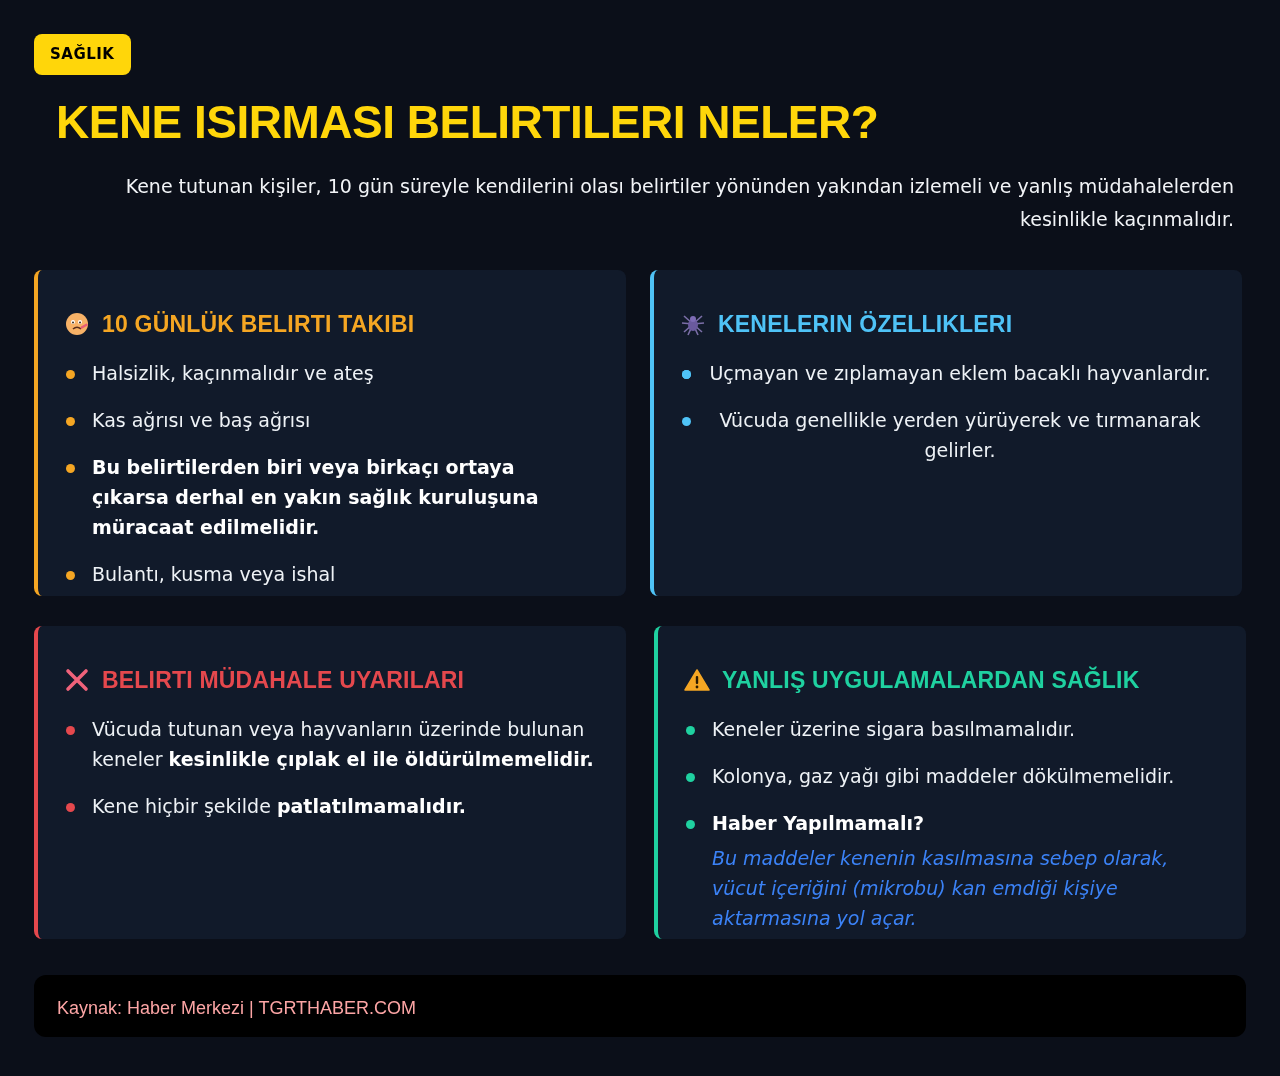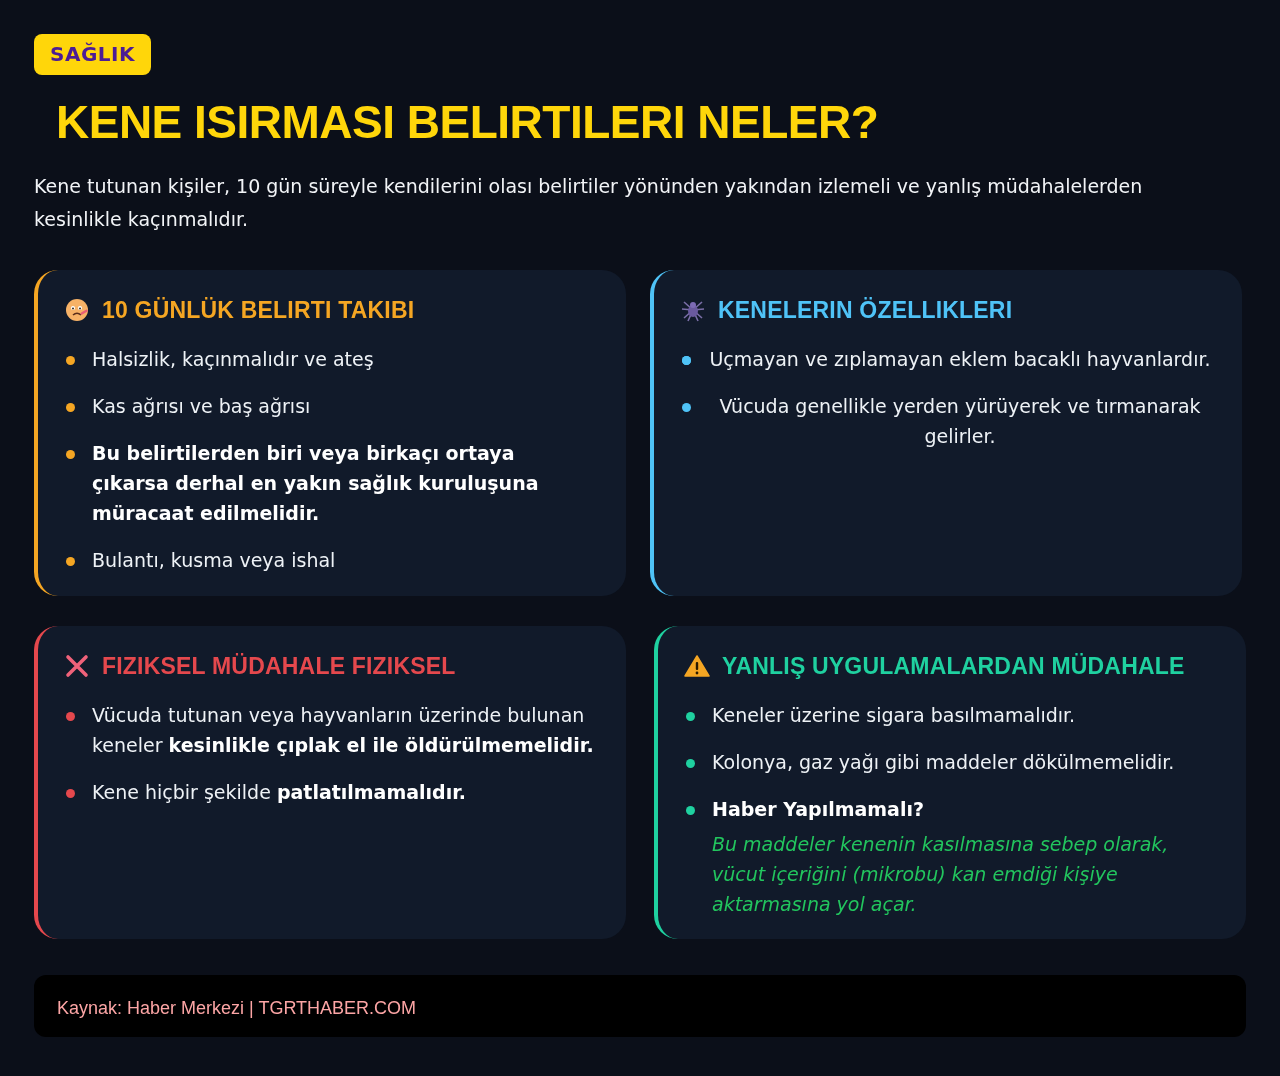"SAĞLIK" .badge { color: #4c1d95 -> #000000; font-size: 20px -> 15px }
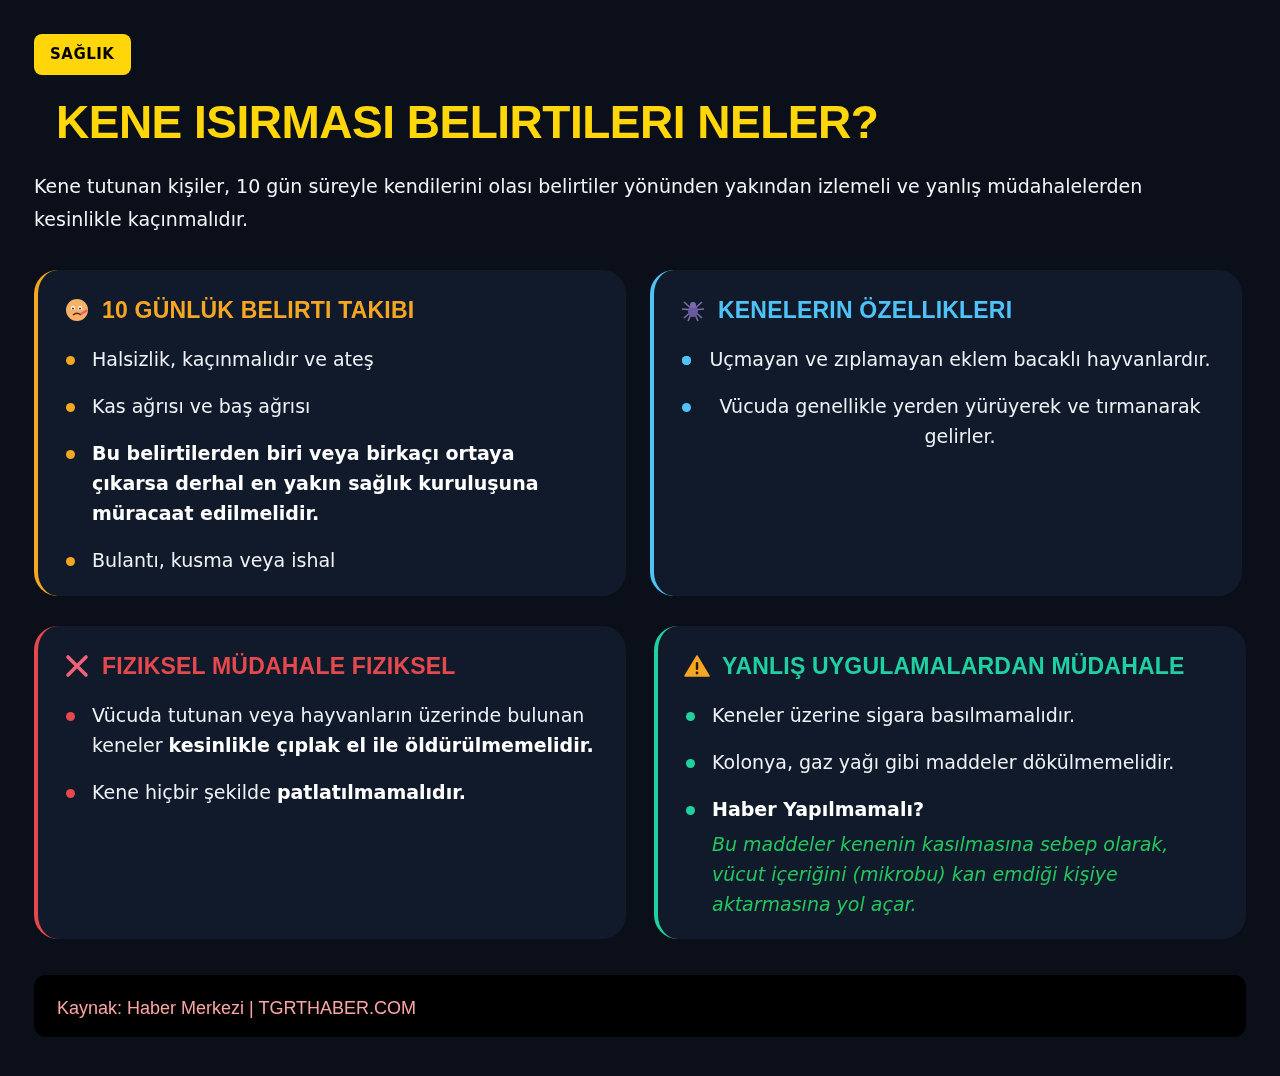"Kene tutunan kişiler, 10 gün" .lead { text-align: none -> right }
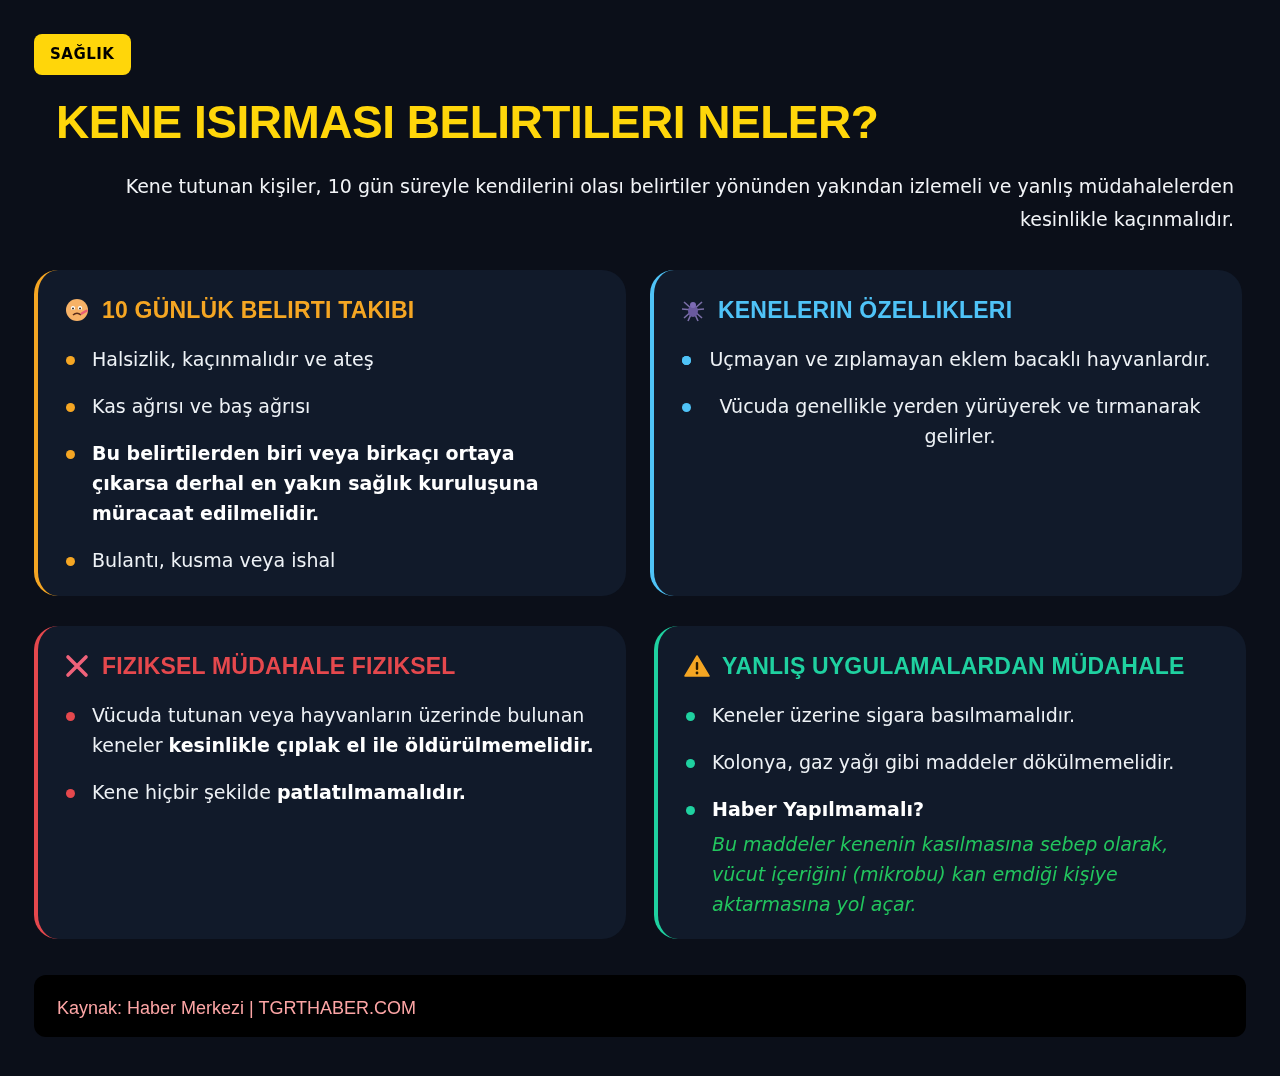"10 GÜNLÜK BELIRTI TAKIBI" .card { border-radius: 24px -> 8px; padding: 26px 30px 0 26px -> 40px 30px 0 26px }
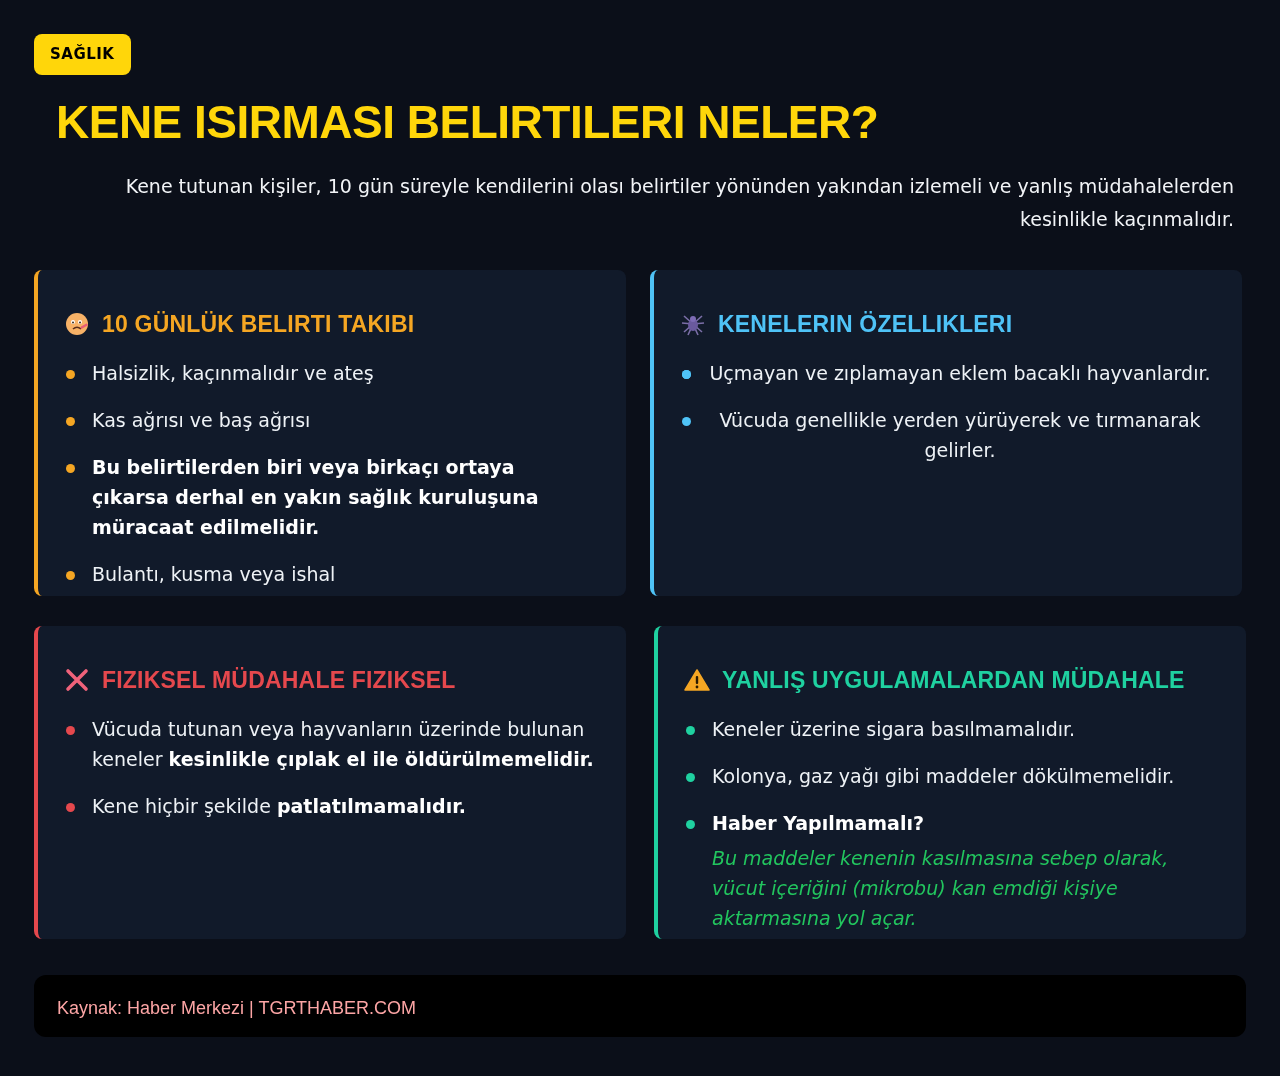"FIZIKSEL MÜDAHALE FIZIKSEL" span.card-title { text: FIZIKSEL MÜDAHALE FIZIKSEL -> BELIRTI MÜDAHALE UYARILARI }
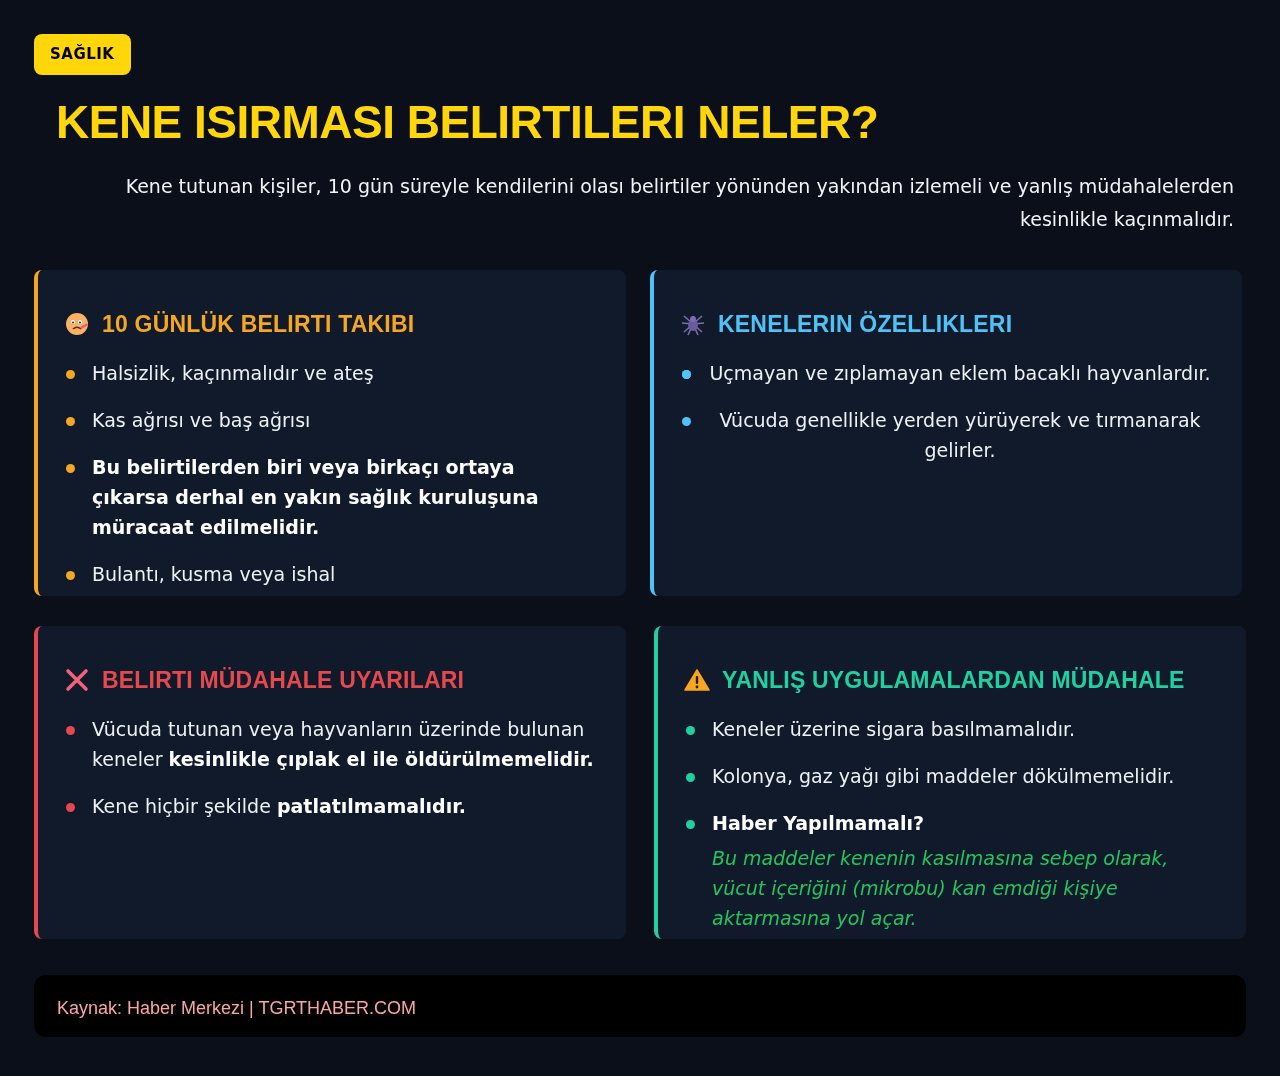"YANLIŞ UYGULAMALARDAN MÜDAHALE" span.card-title { text: MÜDAHALE -> SAĞLIK }
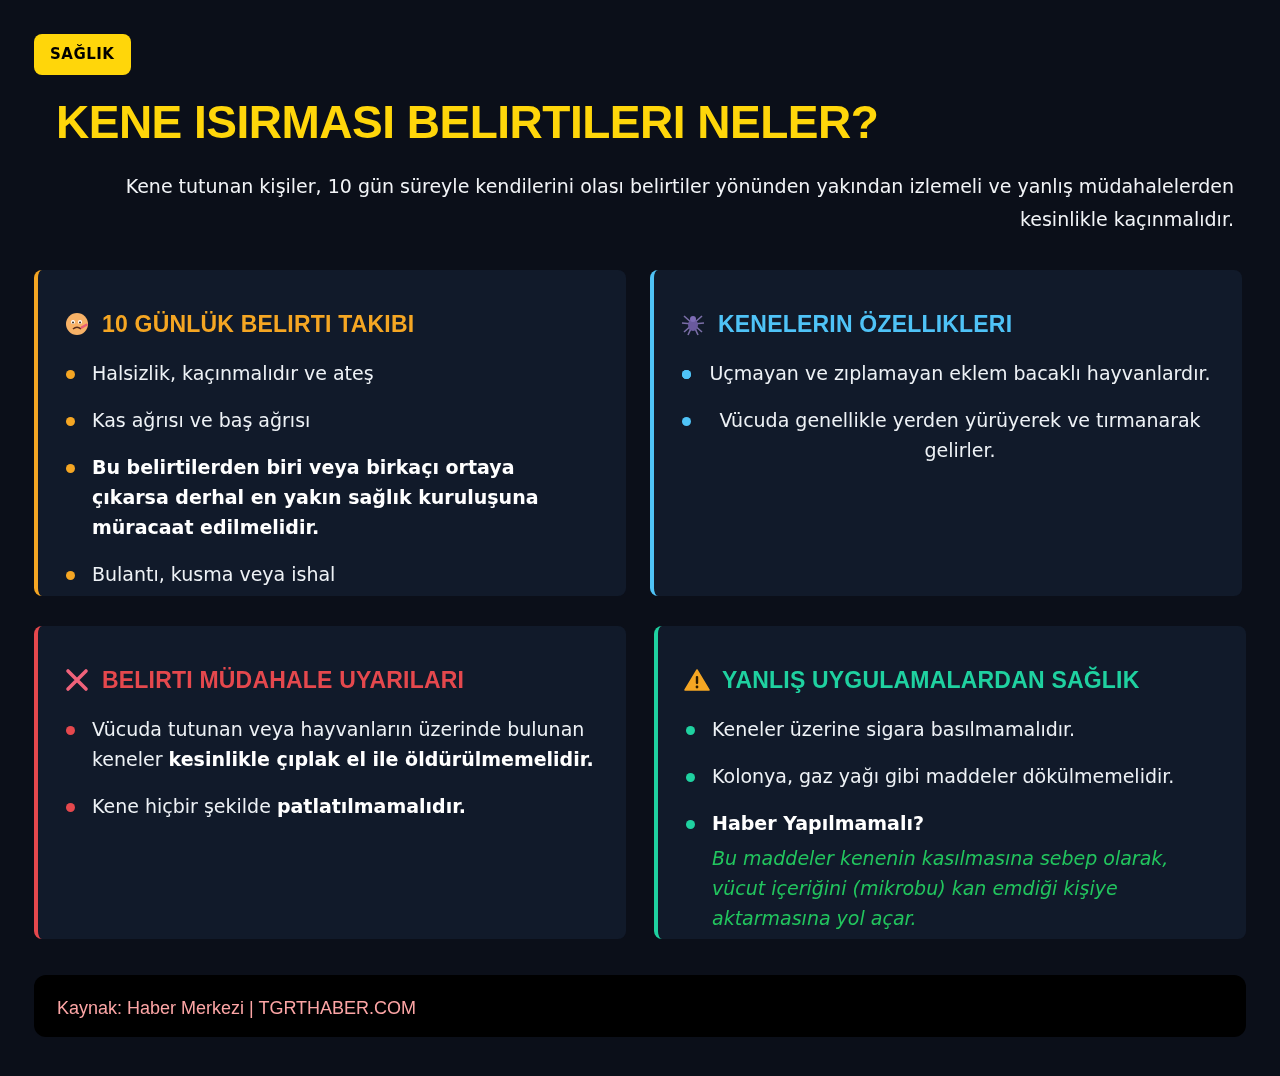"Bu maddeler kenenin kasılmasına sebep" .it { color: #22c55e -> #3b82f6 }
